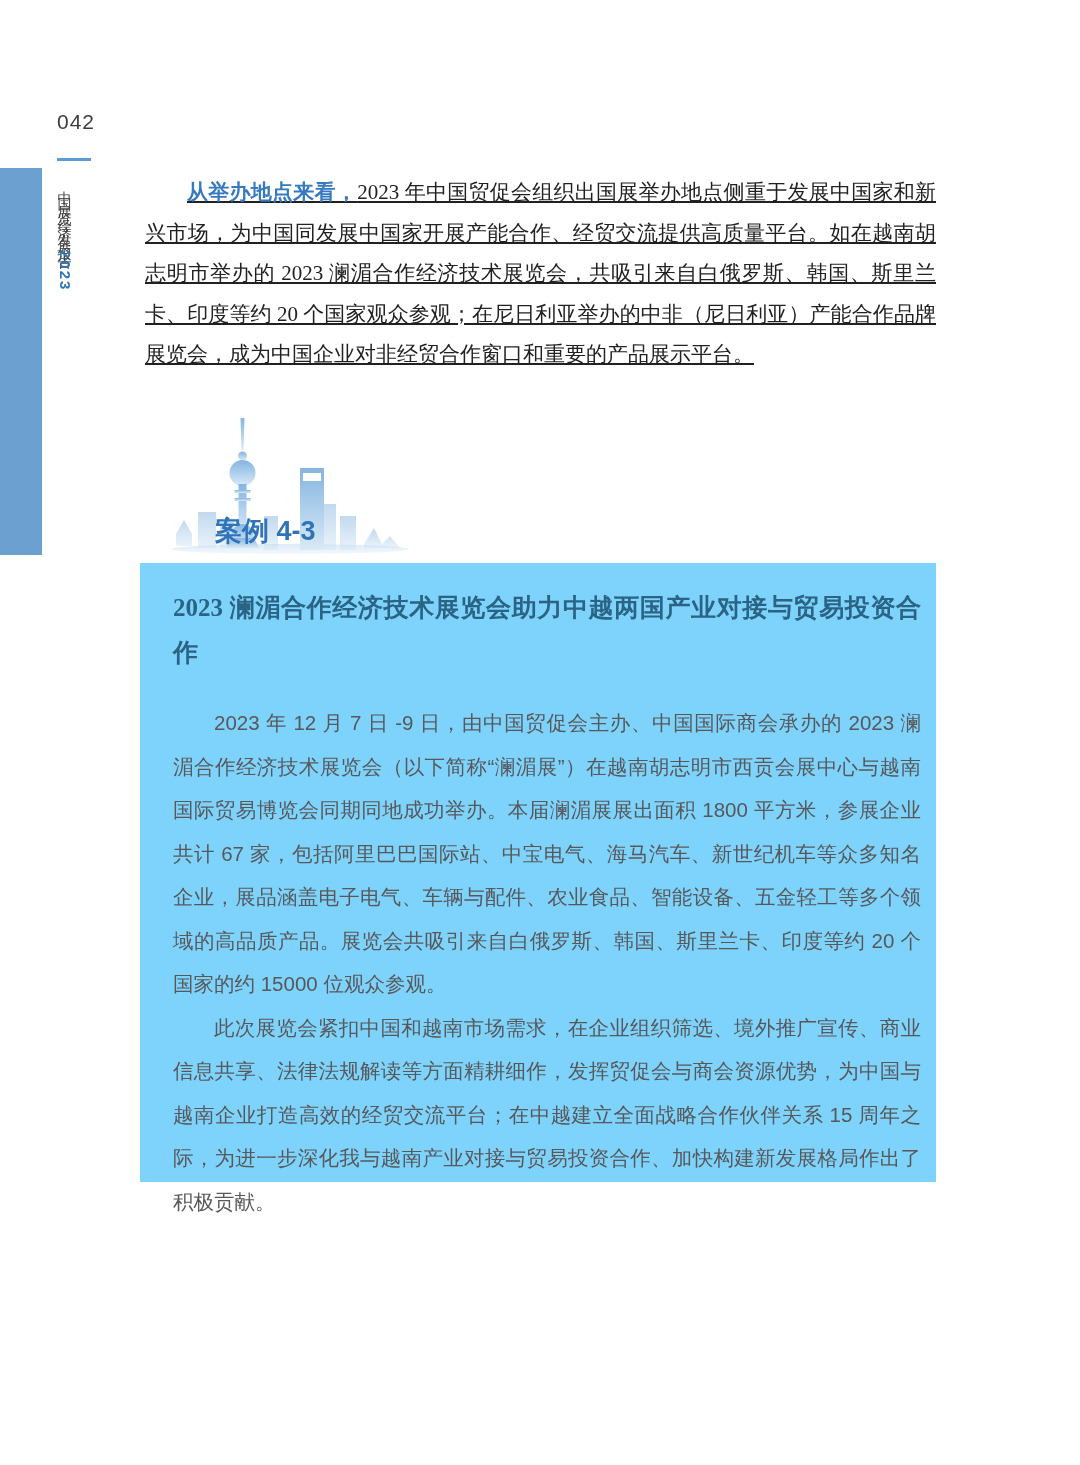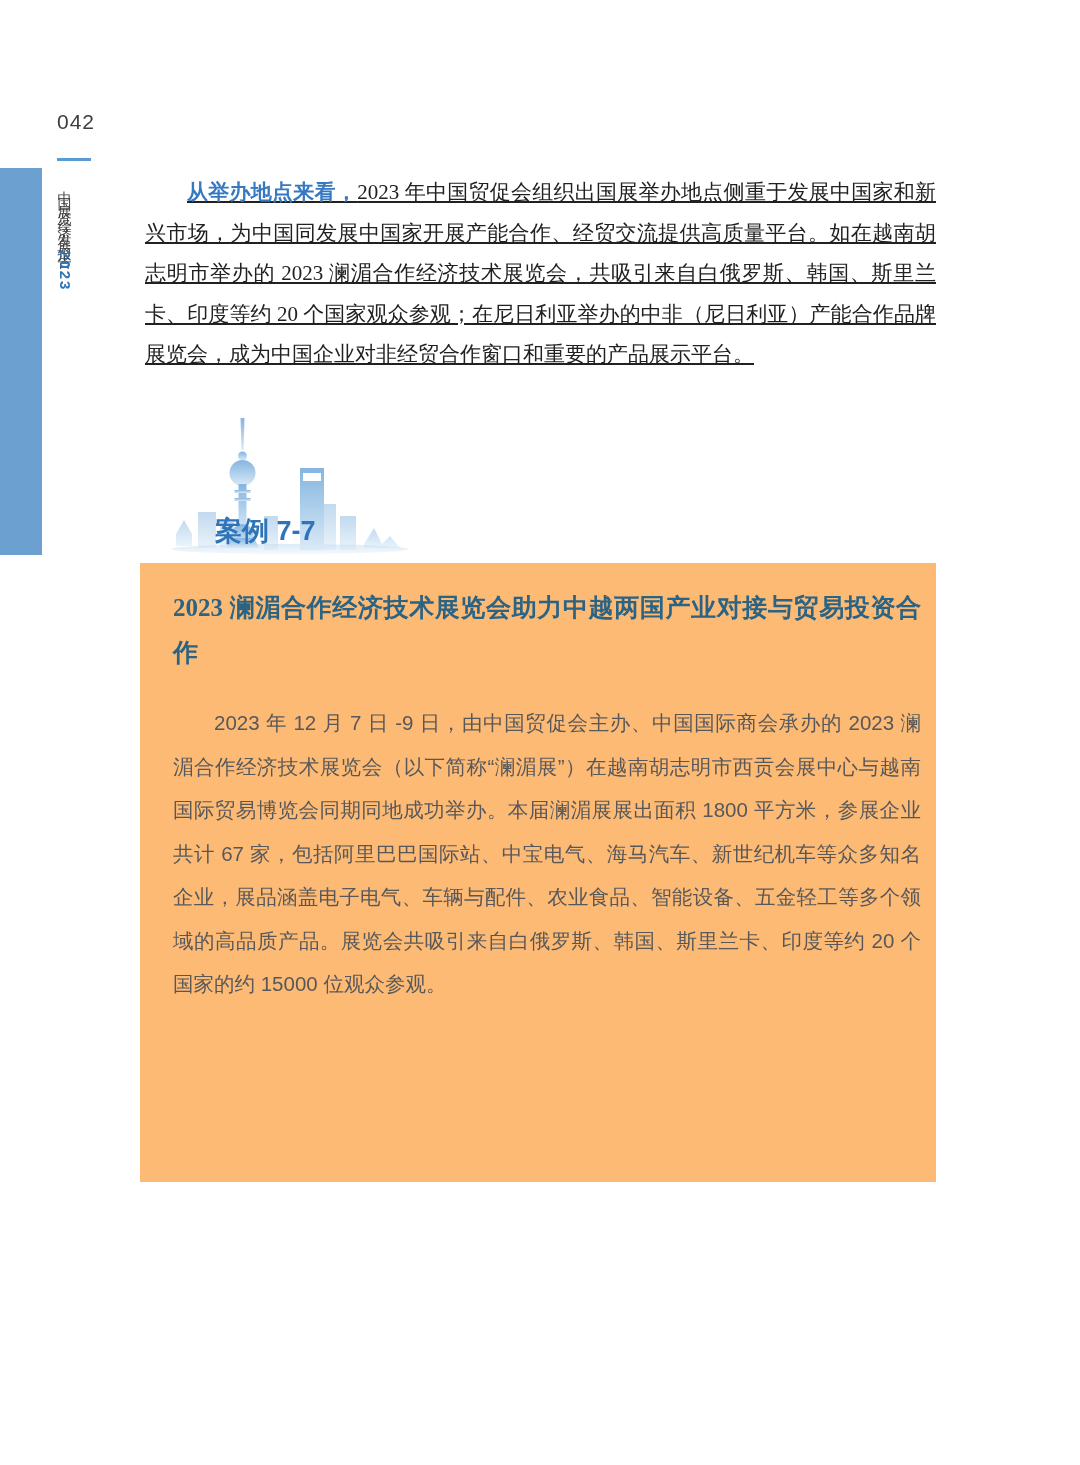"案例 7-7" div.case-label { text: 7-7 -> 4-3 }
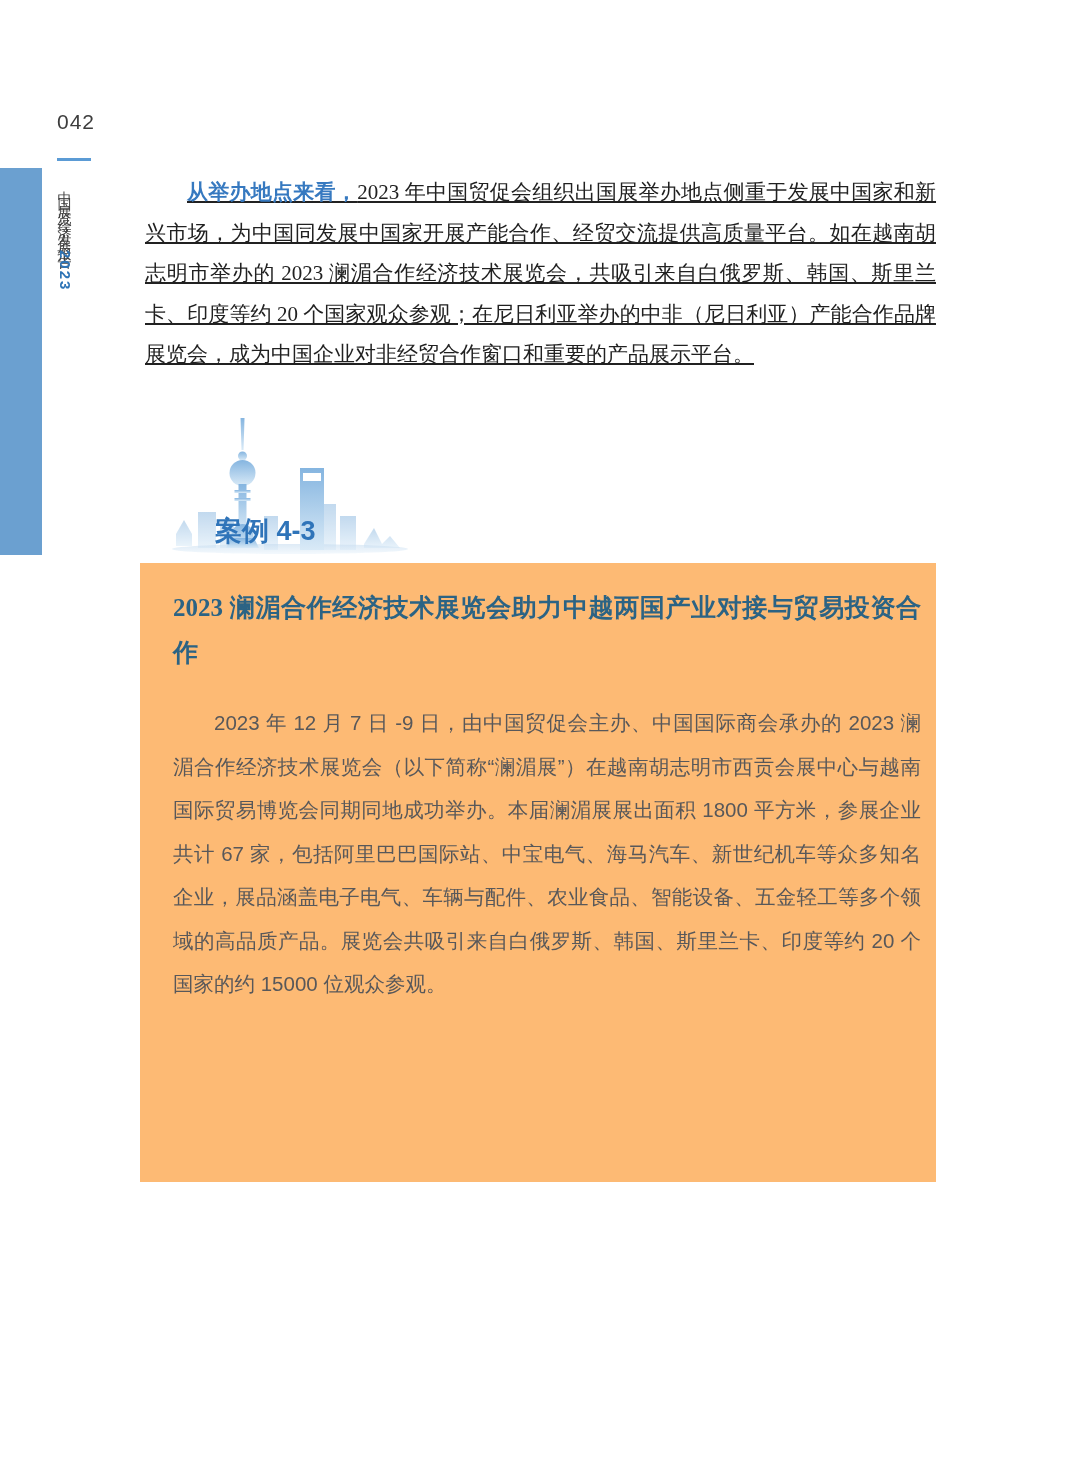"2023 澜湄合作经济技术展览会助力中越两国产业对接与贸易投资合作" .case-box { background: #fdba74 -> #7dd3fc }
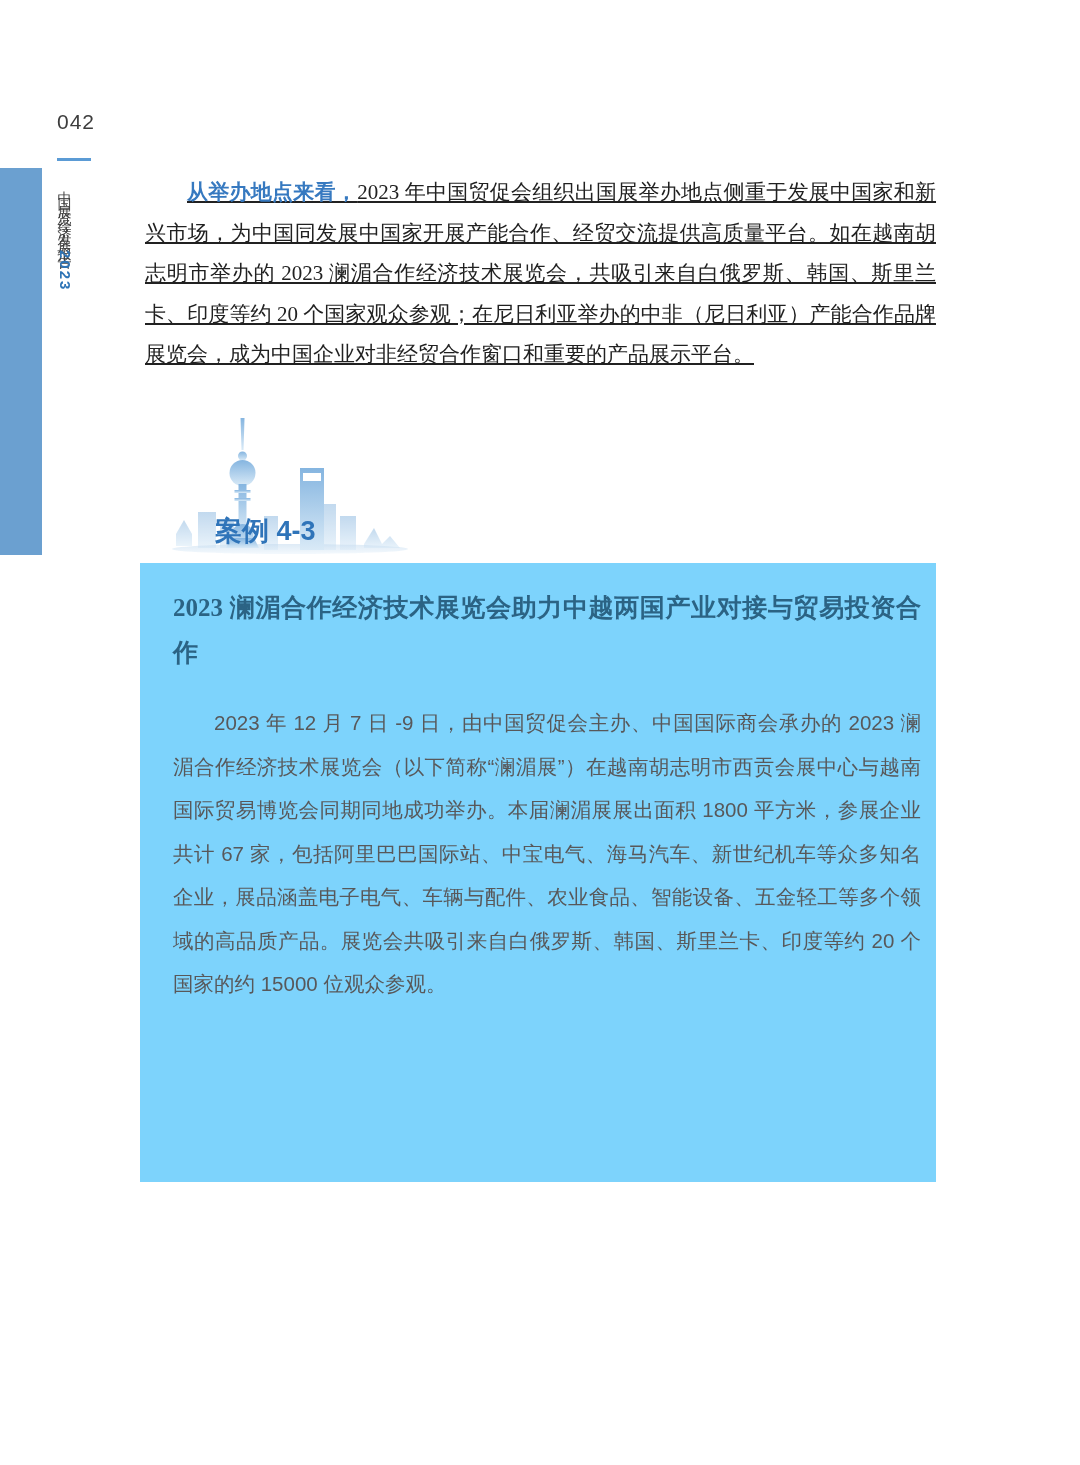"此次展览会紧扣中国和越南市场需求，在企业组织筛选、境外推广宣传、商业信息共享、法" p.case-para { html: none -> <p>此次展览会紧扣中国和越南市场需求，在企业组织筛选、境外推广宣传、商业信息共享、法律法规解读等方面精耕细作，发挥贸促会与商会资源优势，为中国与越南企业打造高效的经贸交流平台；在中越建立全面战略合作伙伴关系 15 周年之际，为进一步深化我与越南产业对接与贸易投资合作、加快构建新发展格局作出了积极贡献。</p> }
